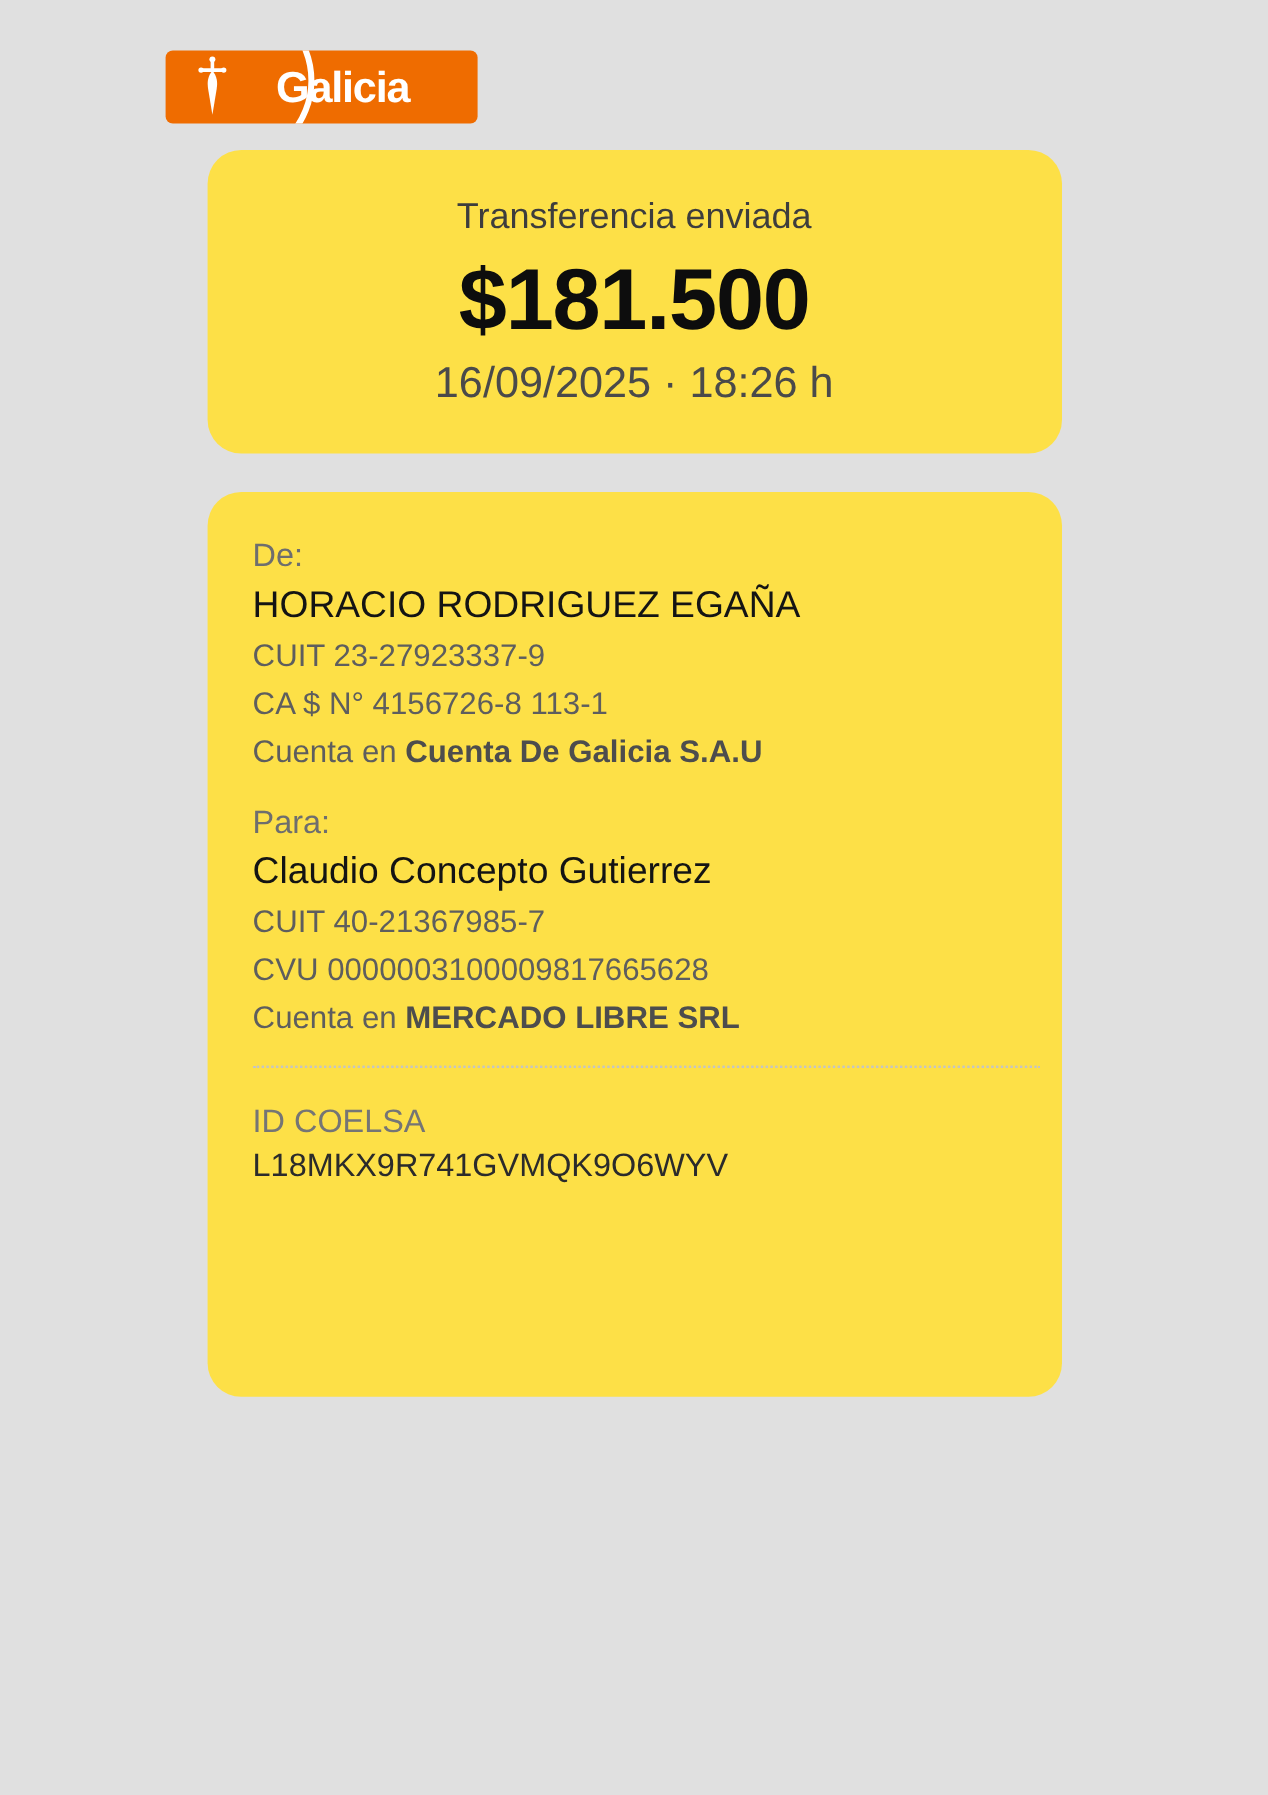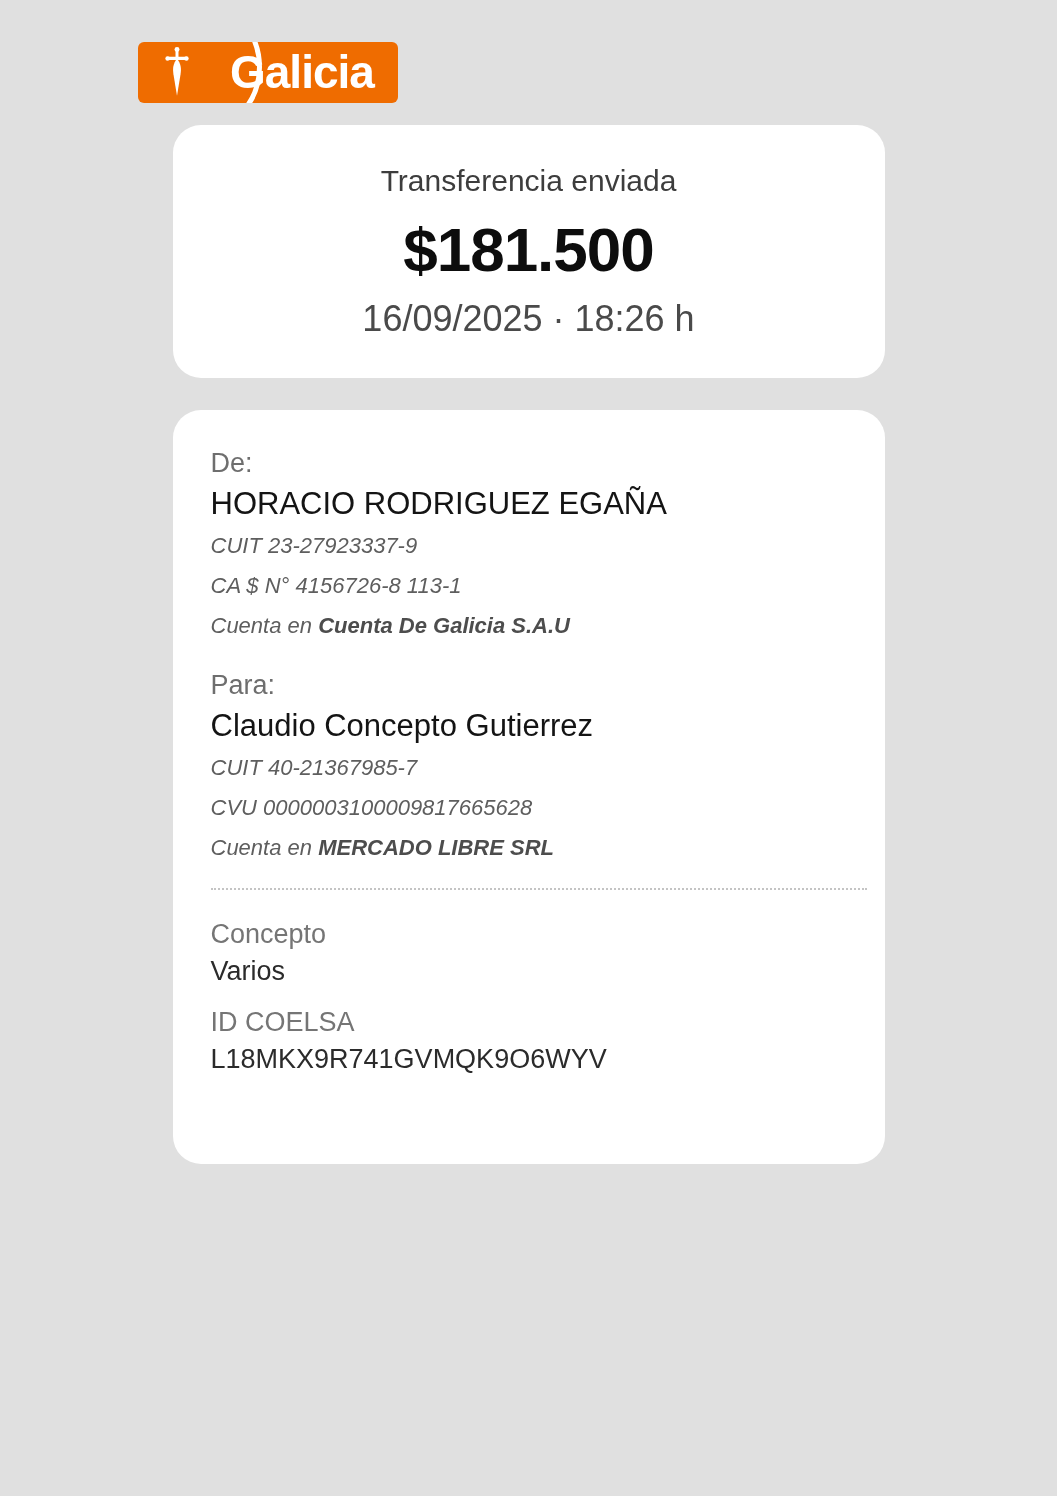"Galicia" .logo-text { font-size: 46px -> 36px }
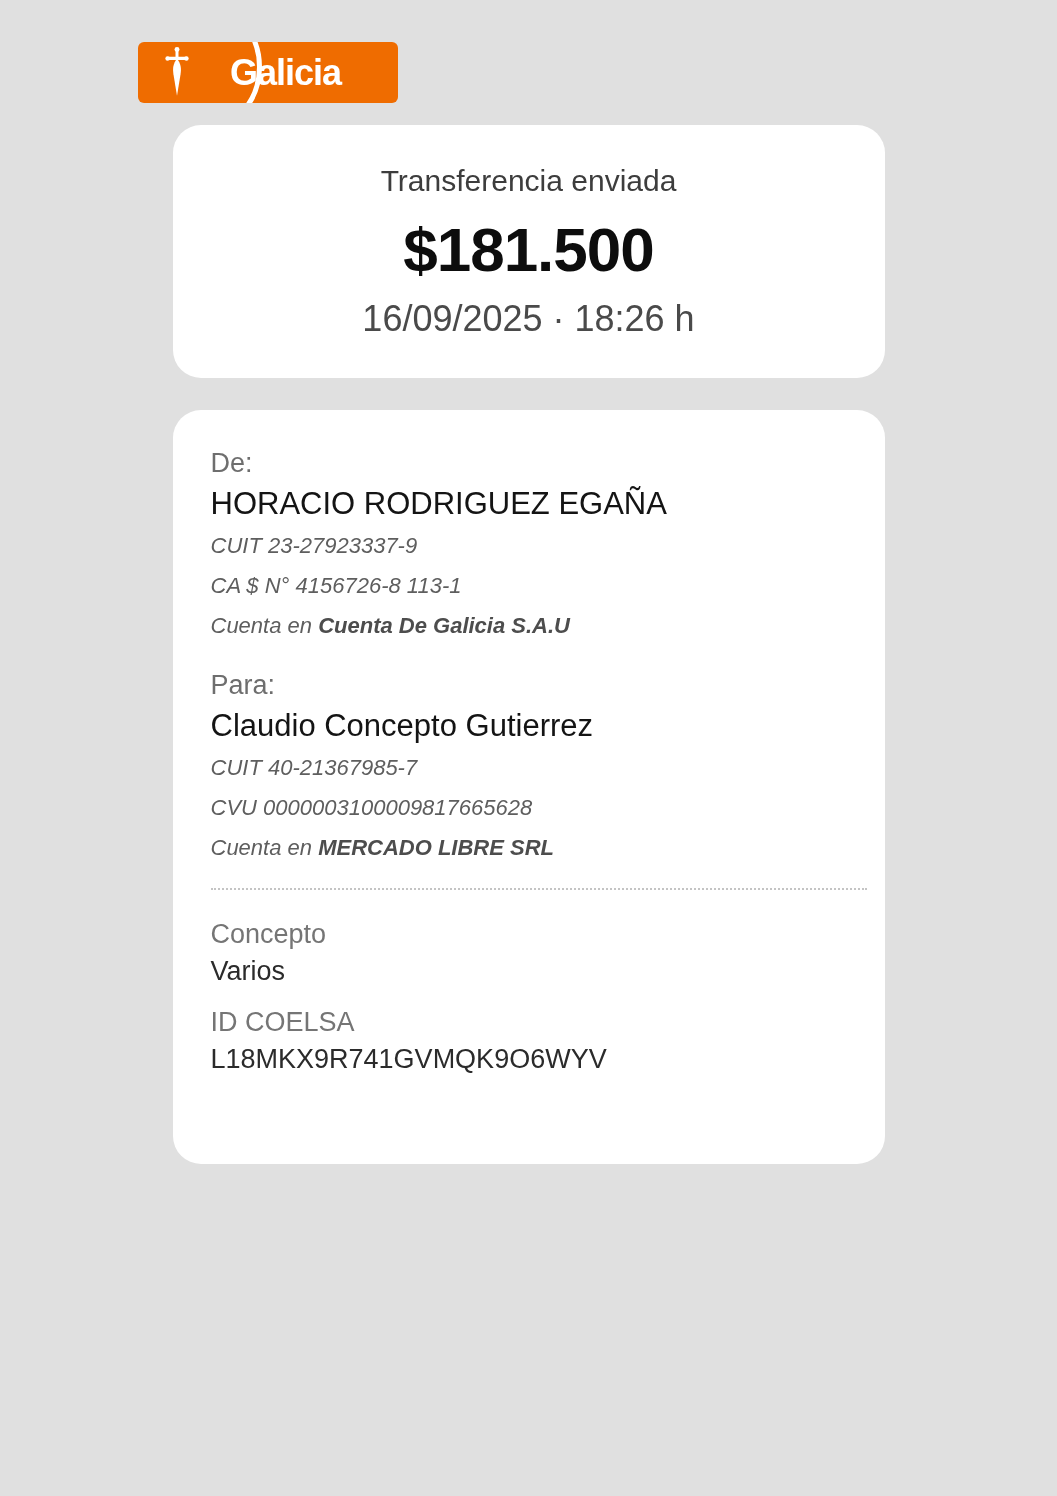"Transferencia enviada" .card { background: #ffffff -> #fde047 }
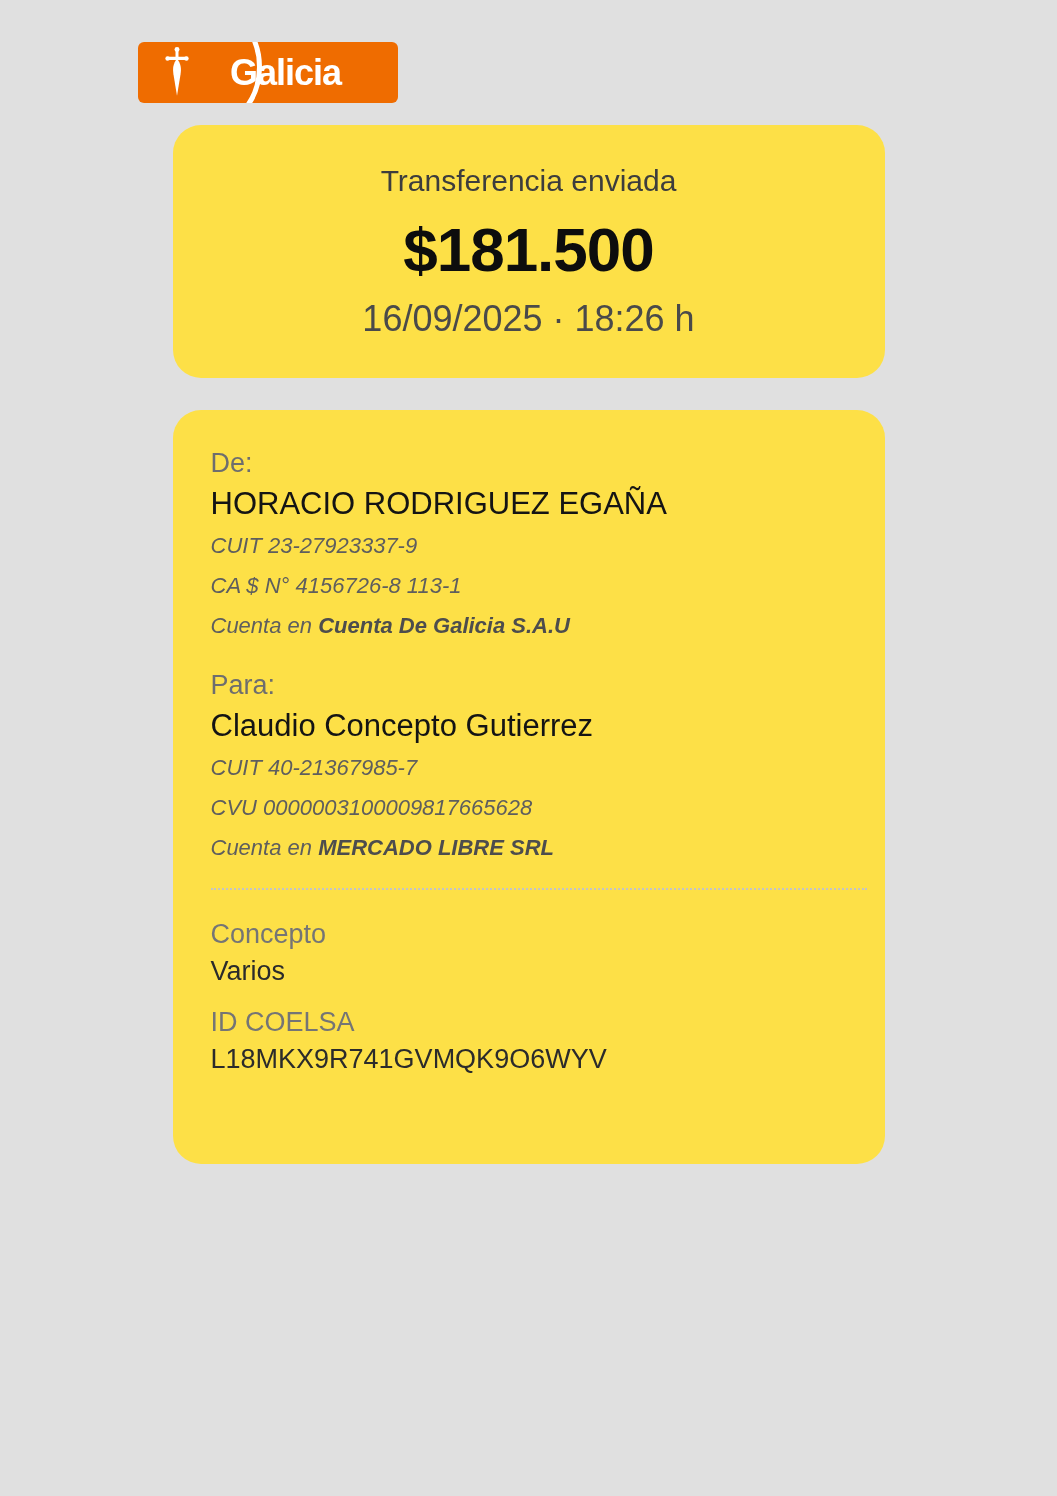"$181.500" .summary-amount { font-size: 62px -> 72px }
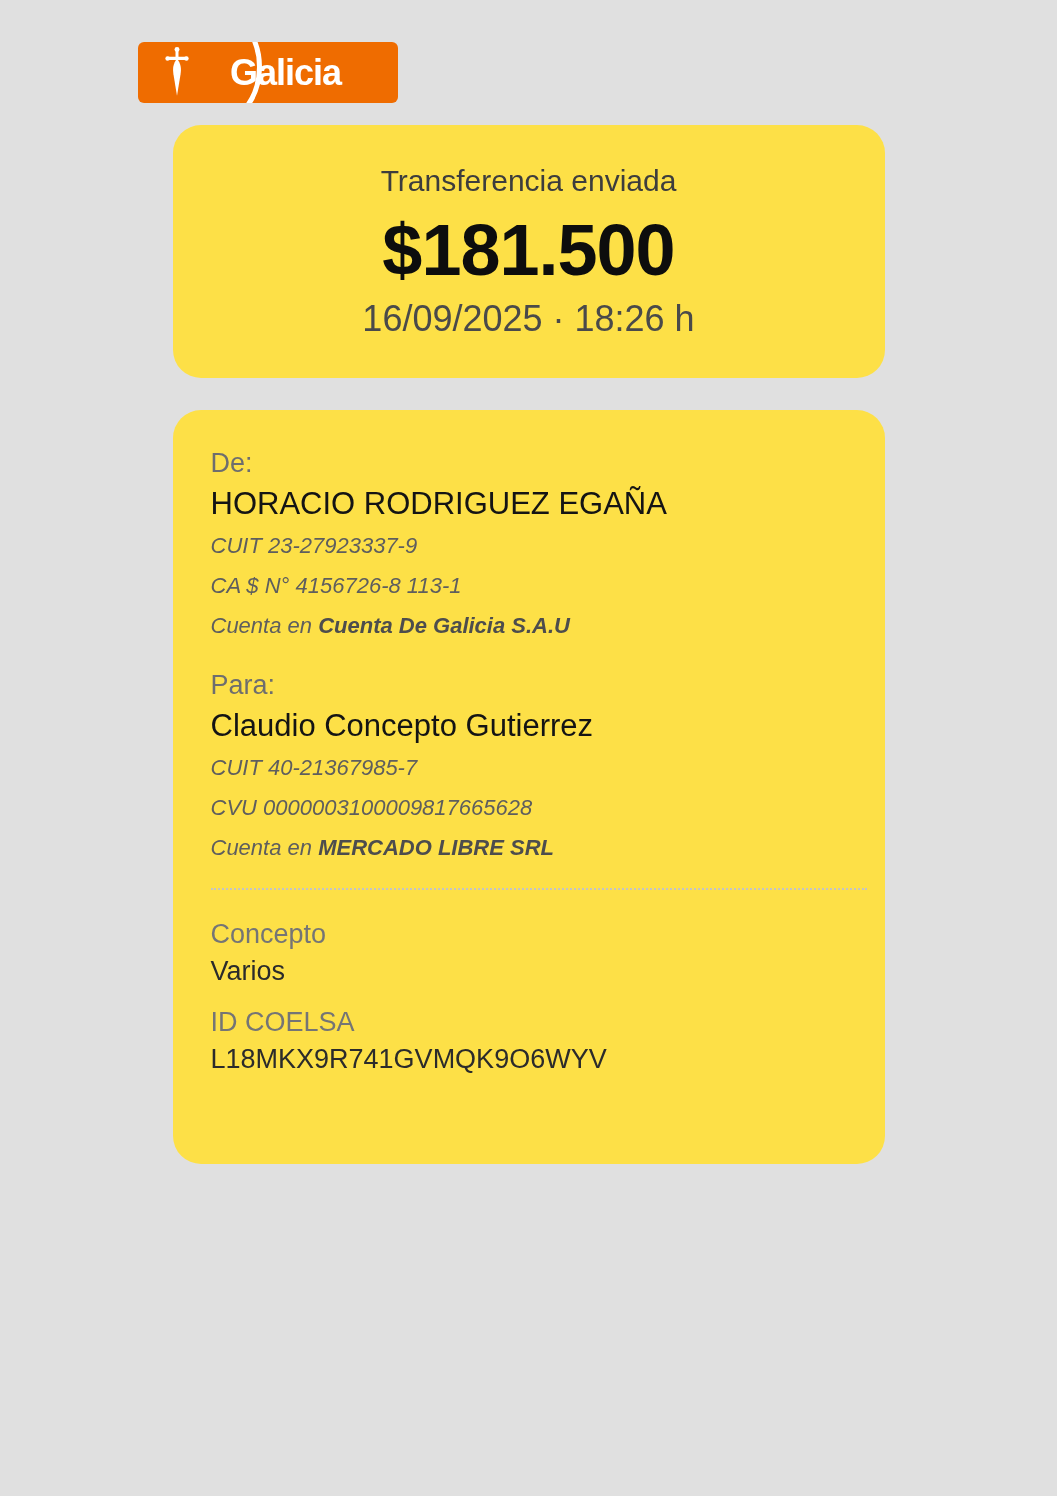"CUIT 23-27923337-9" .info-line { font-size: 22px -> 26px; font-style: italic -> none }
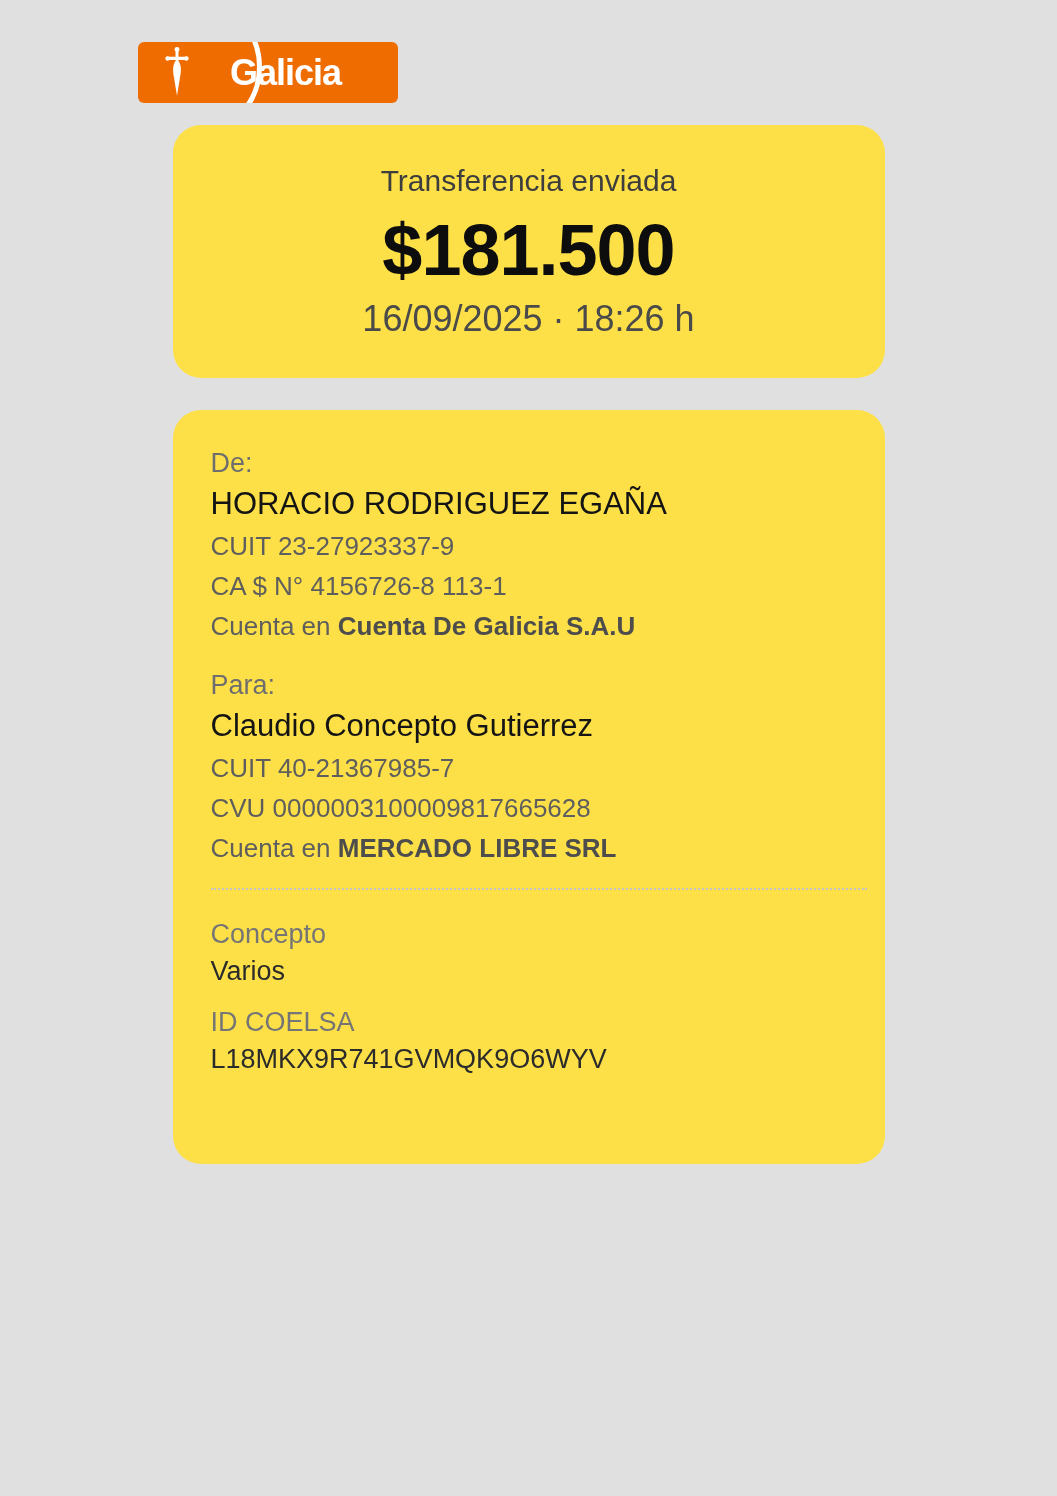"Concepto" div.field-group { html: <div> <div>Concepto</div> <div>Varios</div> </div> -> none }
